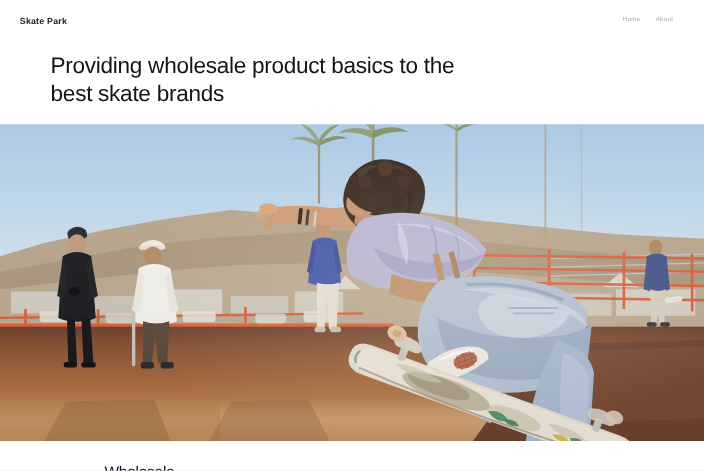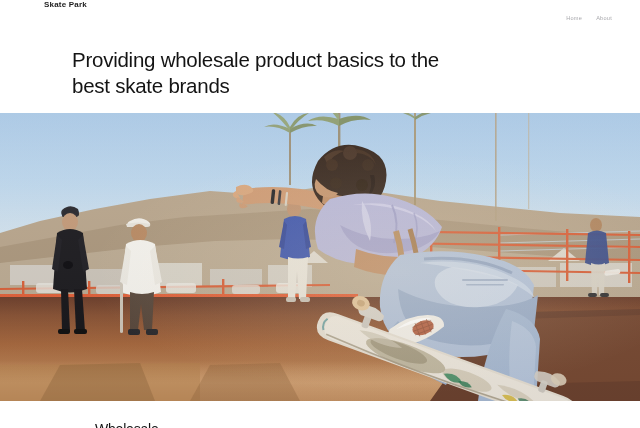"Skate Park" .site-header { align-items: none -> center; margin-left: 26px -> none }
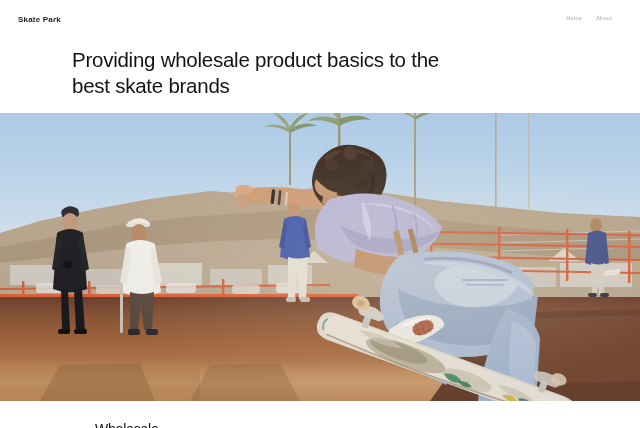"Providing wholesale product basics to" .hero-copy { padding: 9px 40px 0 72px -> 9px 40px 0 46px }
